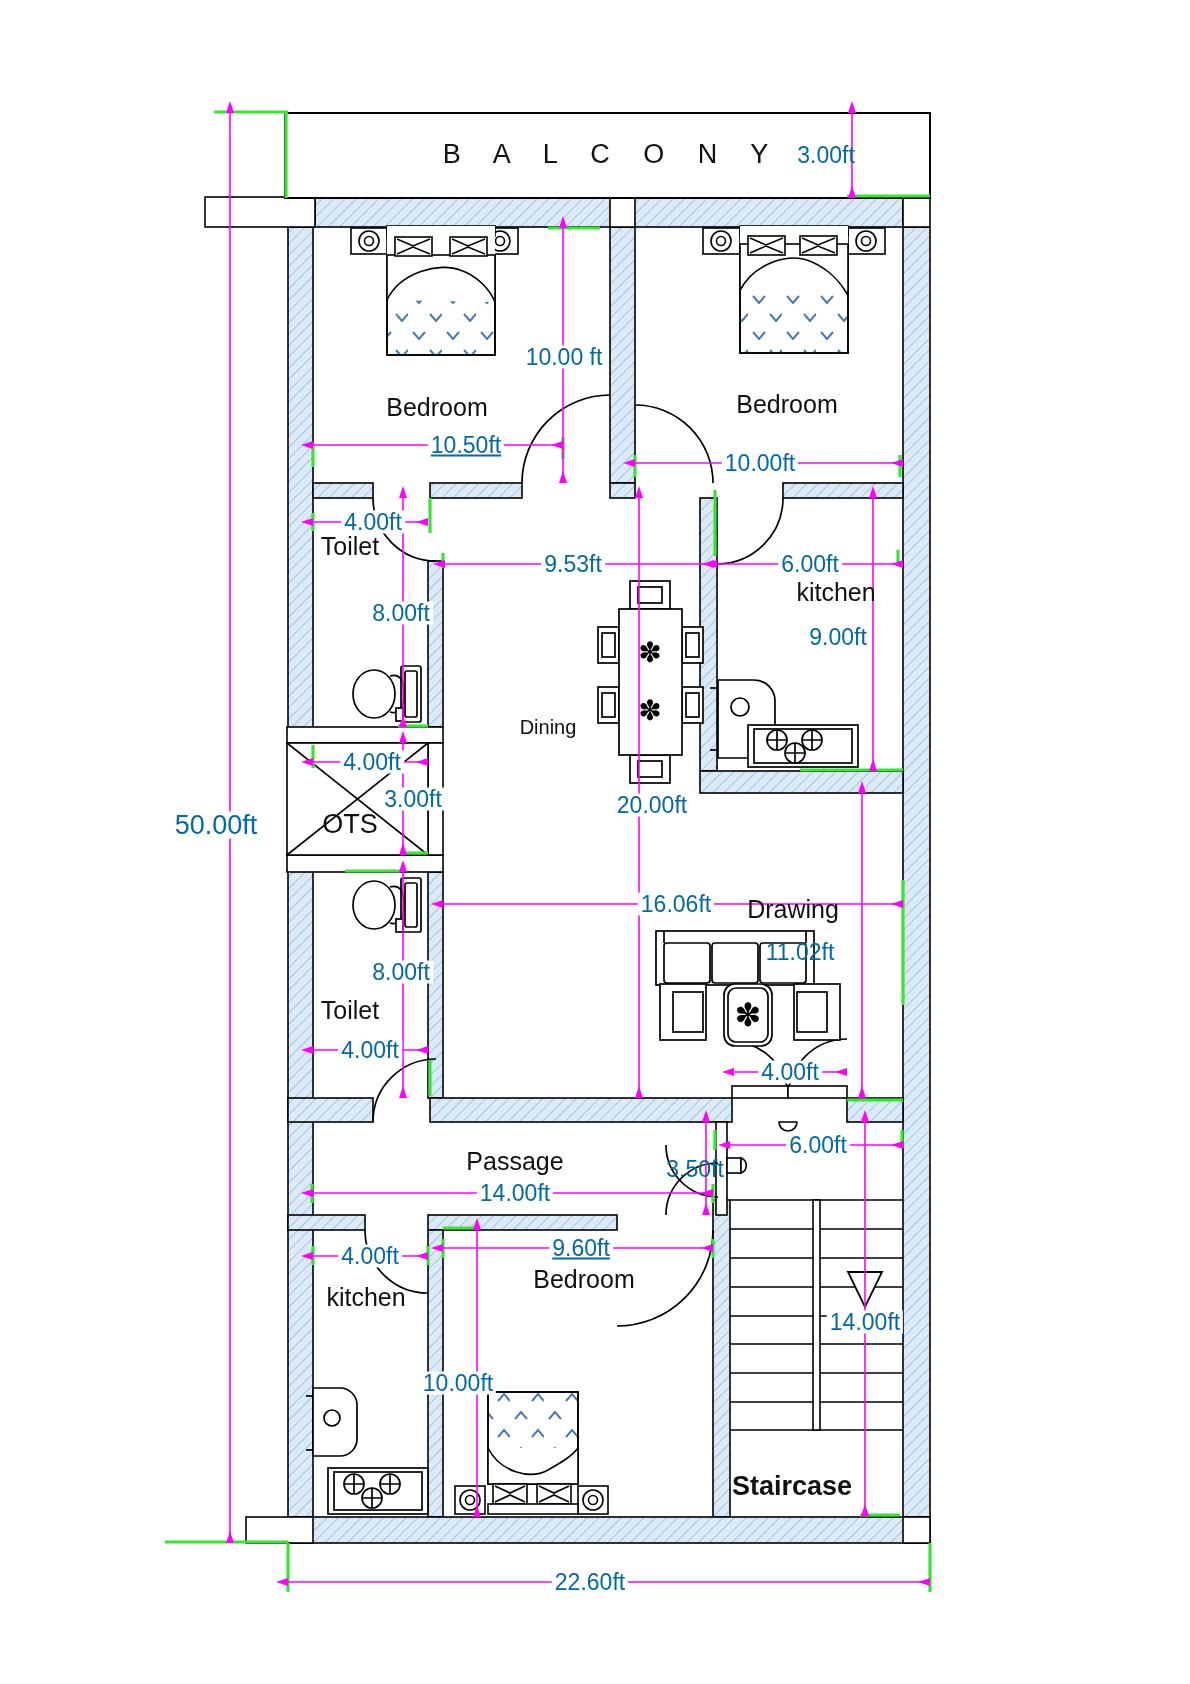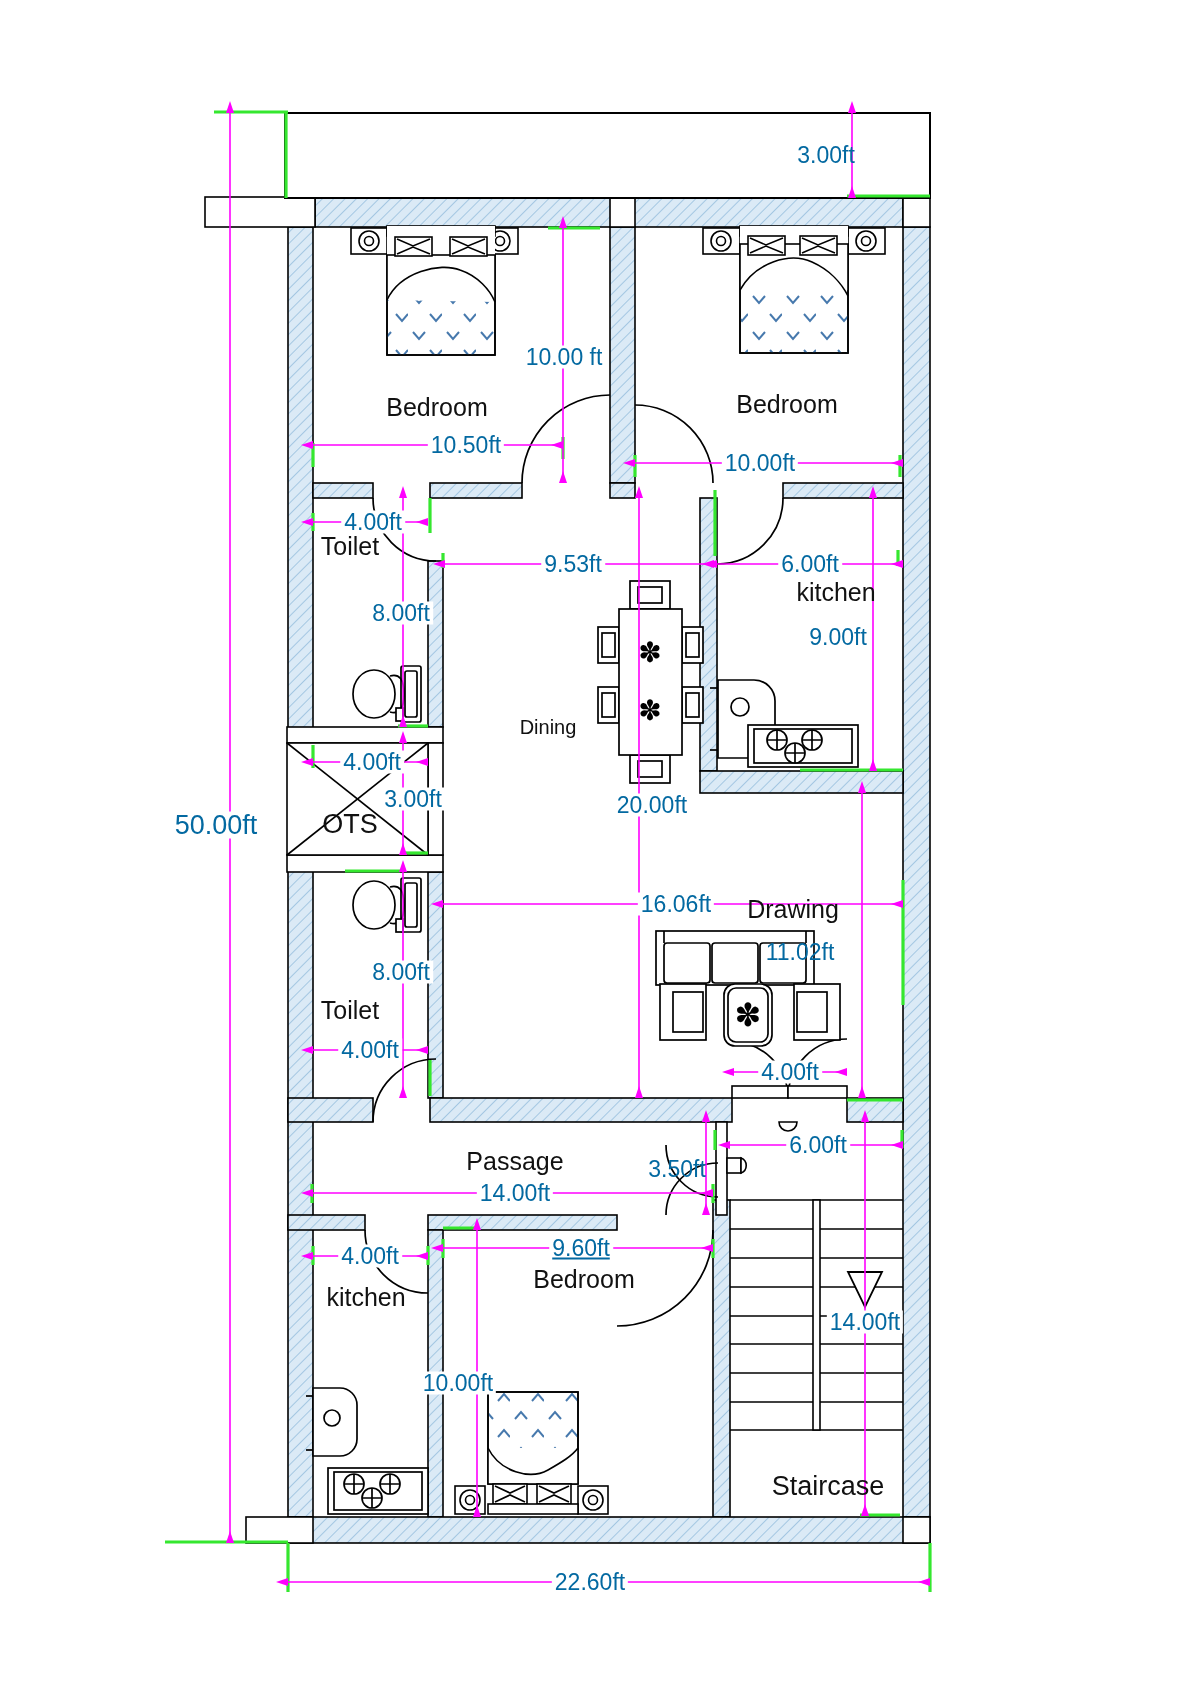"B A L C O" span.lbl { html: none -> <span>B A L C O N Y</span> }
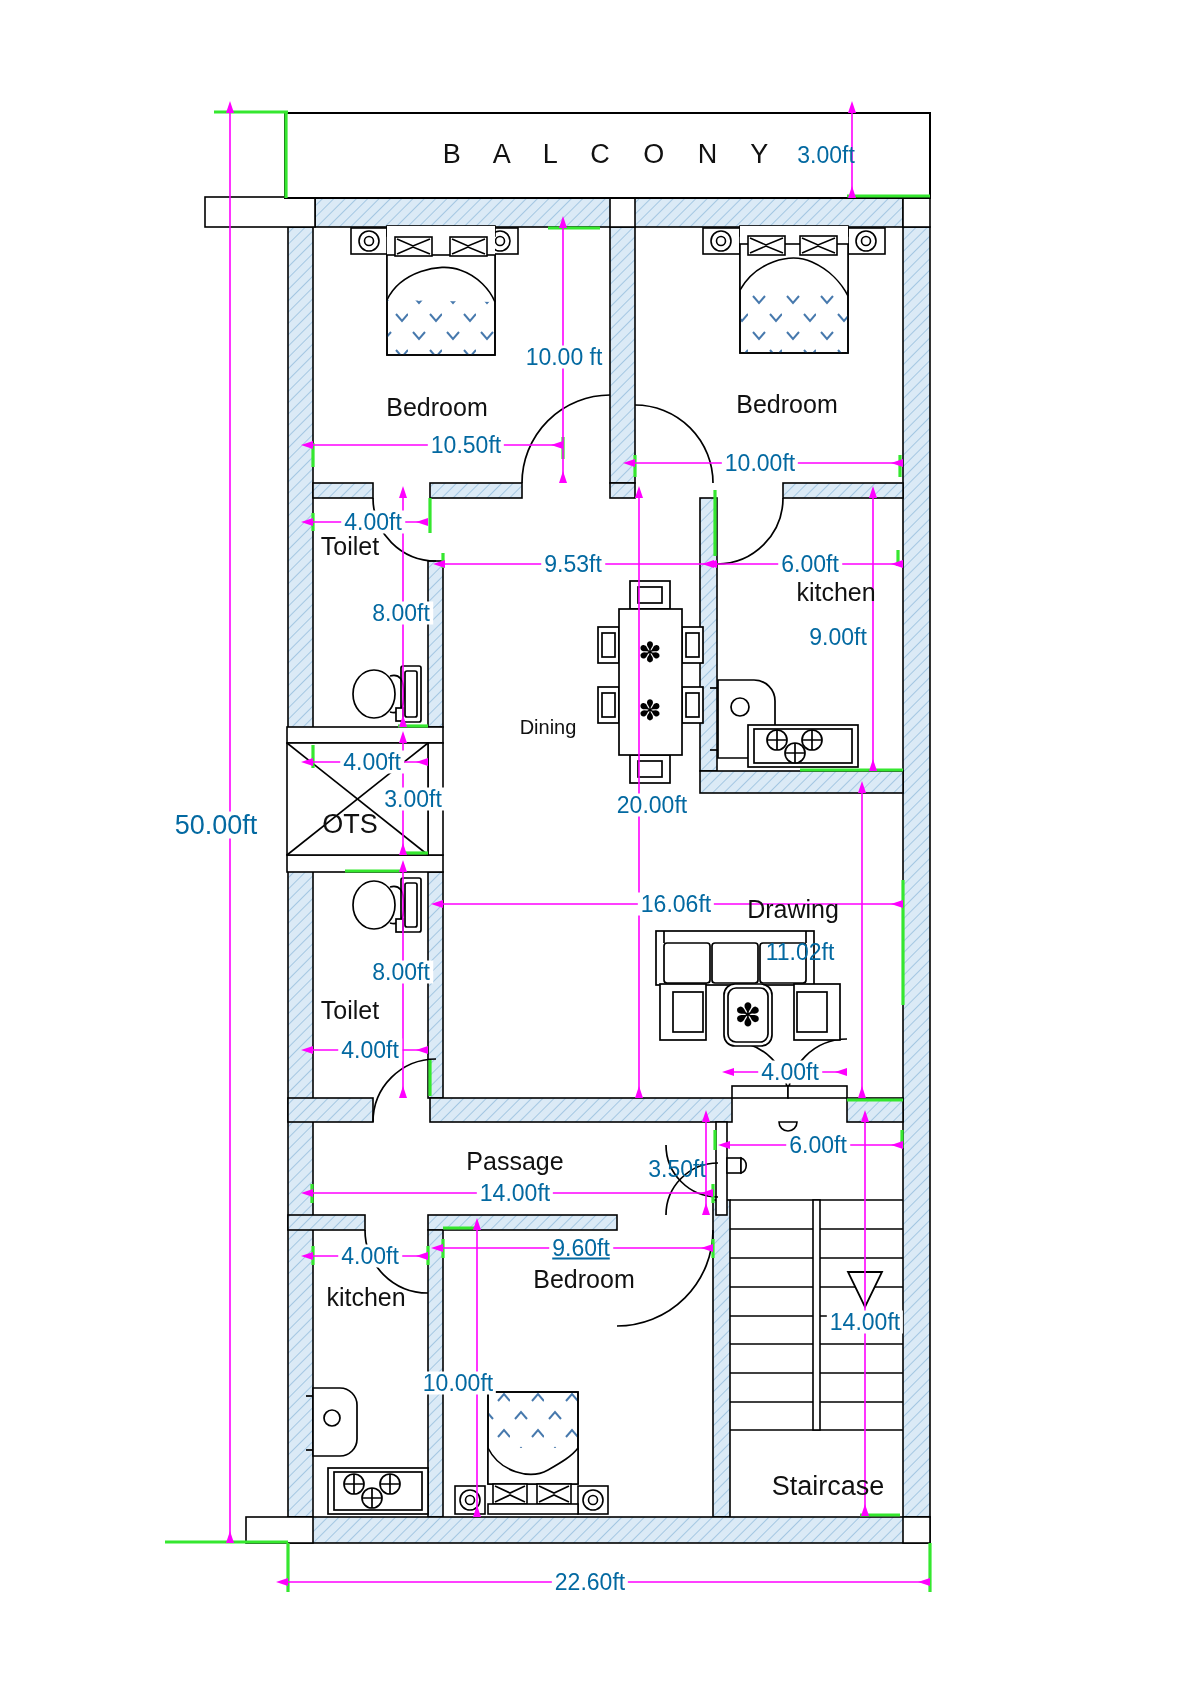"10.50ft" span.dim { text-decoration: none -> underline }
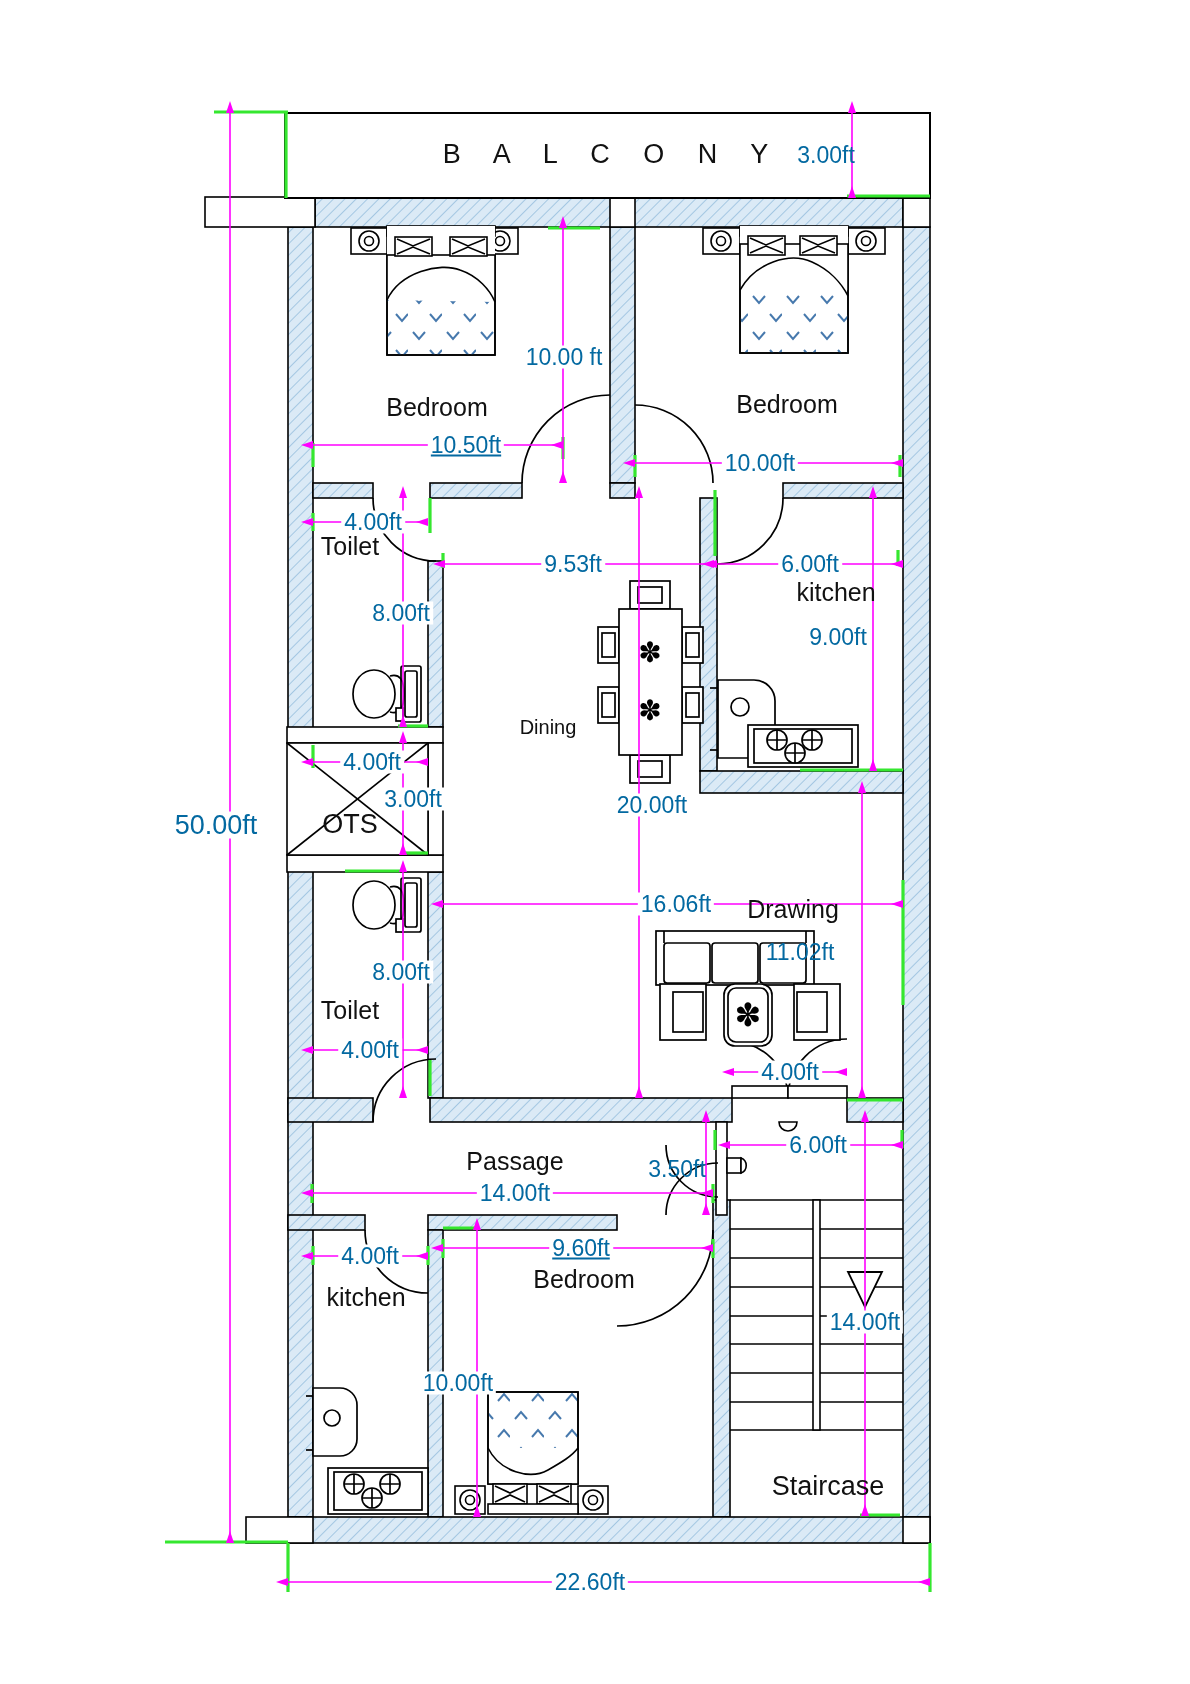"3.50ft" span.dim { left: 677px -> 695px }
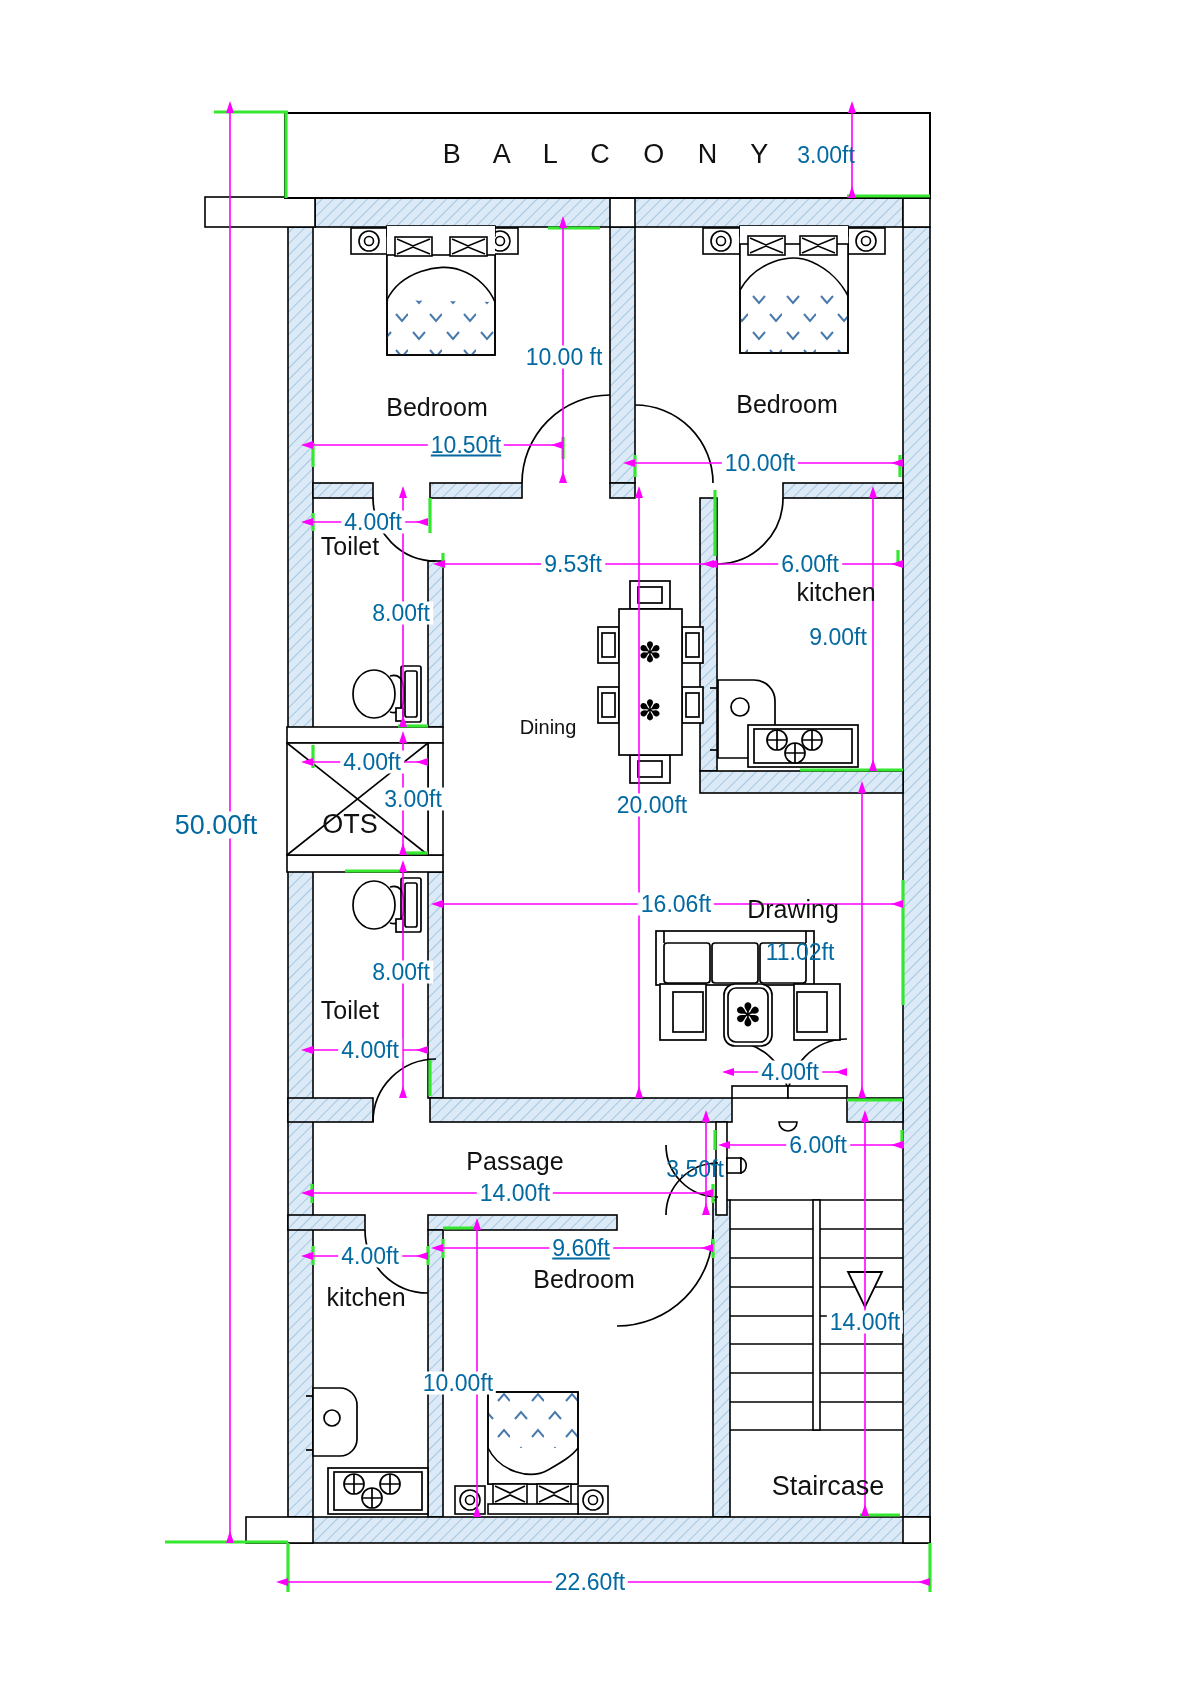"Staircase" span.lbl { font-weight: none -> bold; left: 828px -> 792px }
